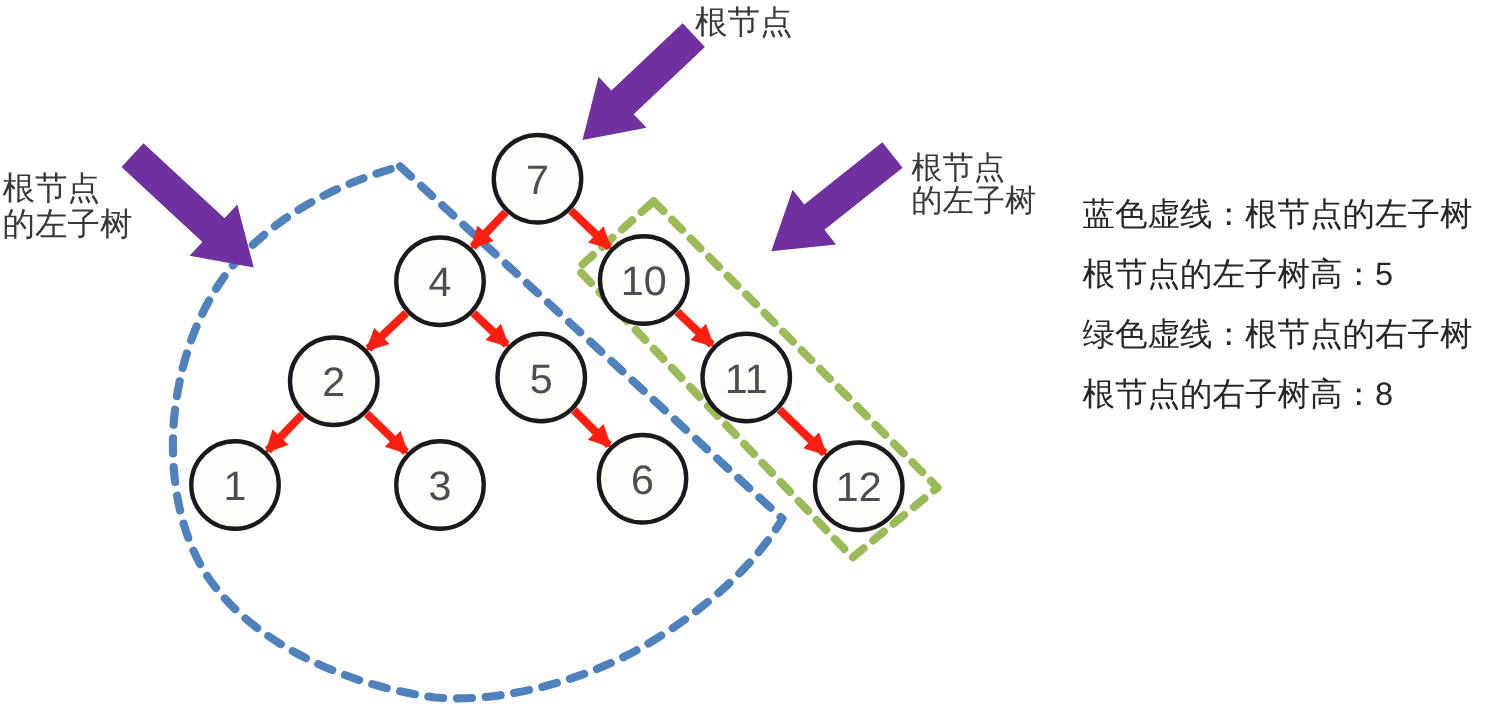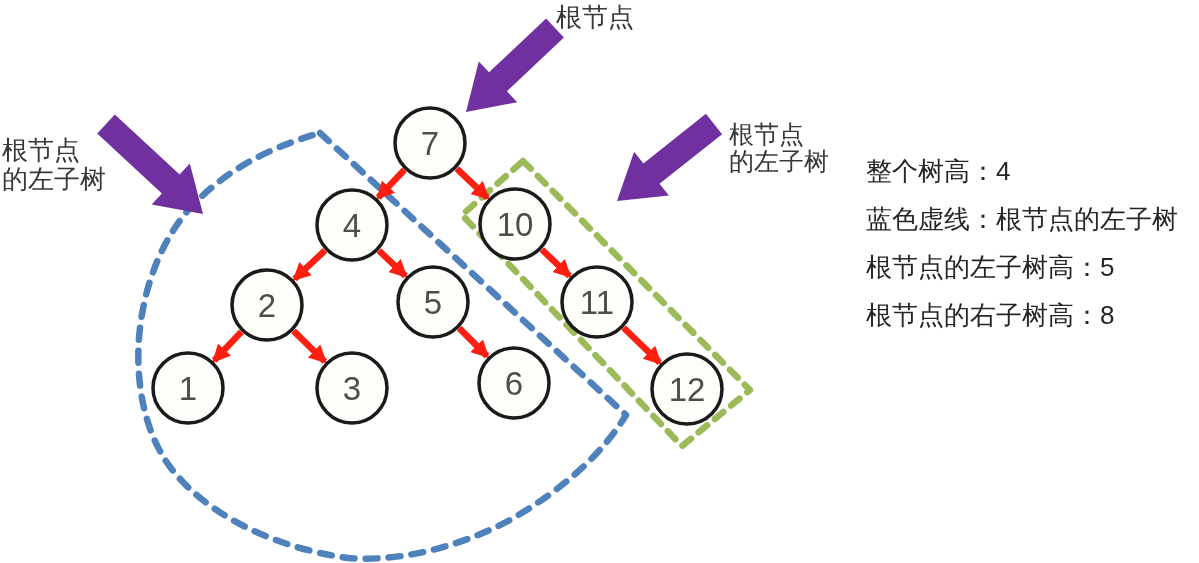"整个树高：4" div { html: <div>整个树高：4</div> -> none }
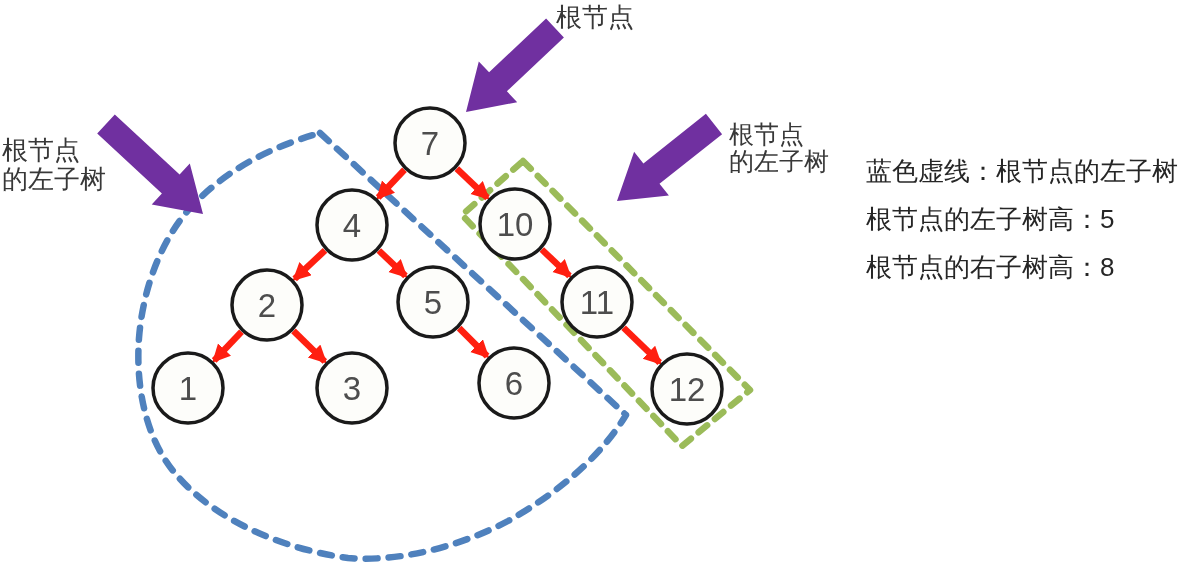"绿色虚线：根节点的右子树" div { html: none -> <div>绿色虚线：根节点的右子树</div> }
